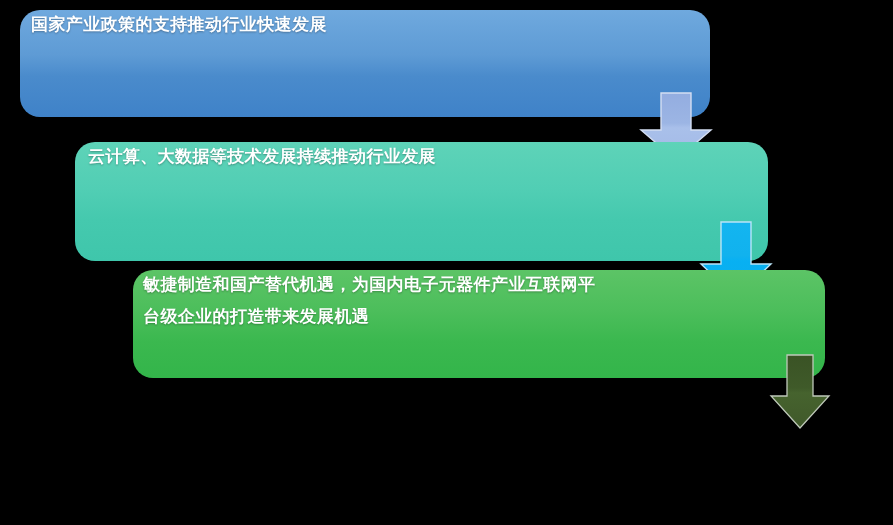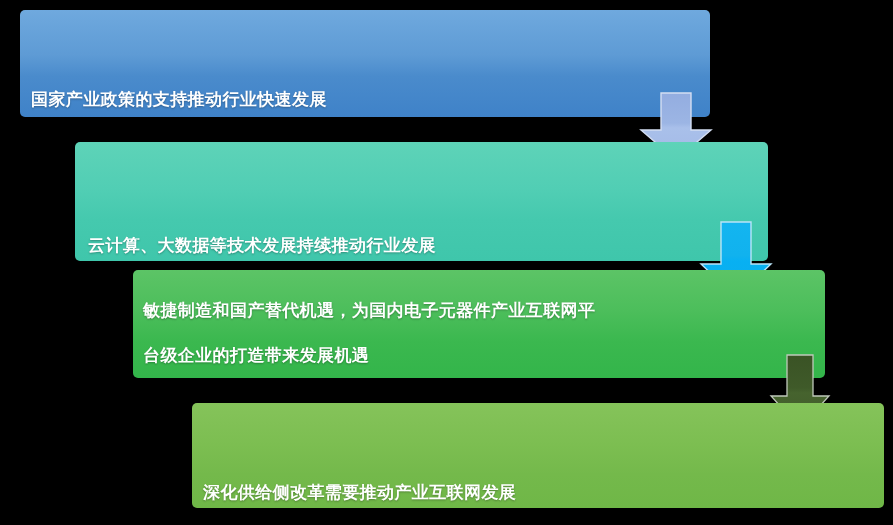"国家产业政策的支持推动行业快速发展" .band { align-items: flex-end -> flex-start; border-radius: 5px -> 20px; font-family: none -> Liberation Mono, monospace }
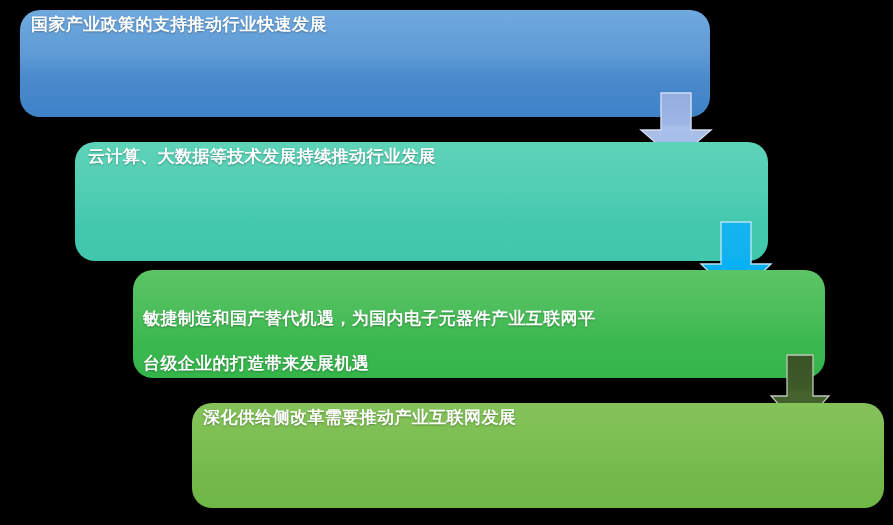"敏捷制造和国产替代机遇，为国内电子元器件产业互联网平" #band-manufacture .band-text { line-height: 45px -> 32px; margin-top: 27px -> none }
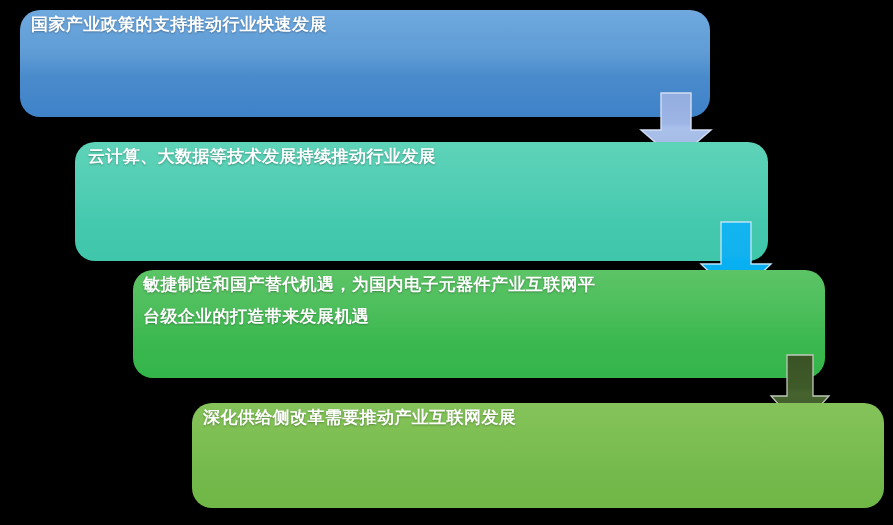"深化供给侧改革需要推动产业互联网发展" div.band { html: <div> <div>深化供给侧改革需要推动产业互联网发展</div> </div> -> none }
